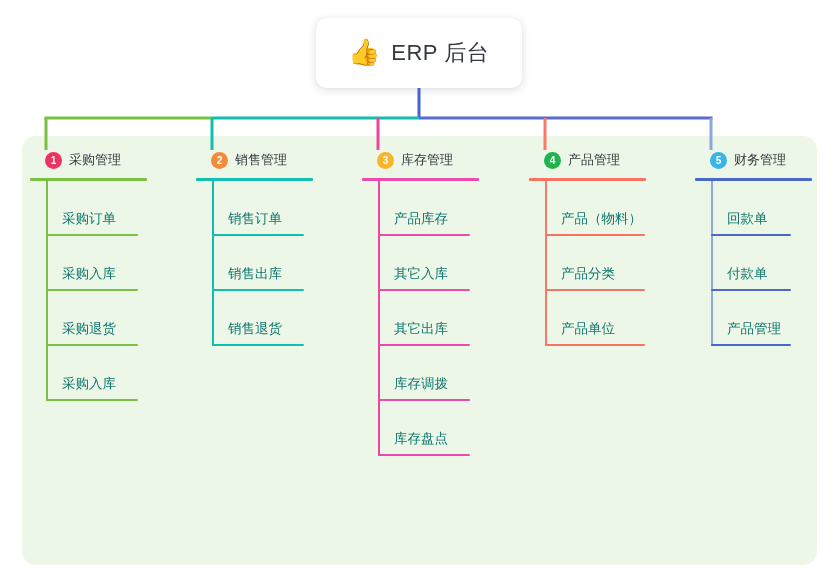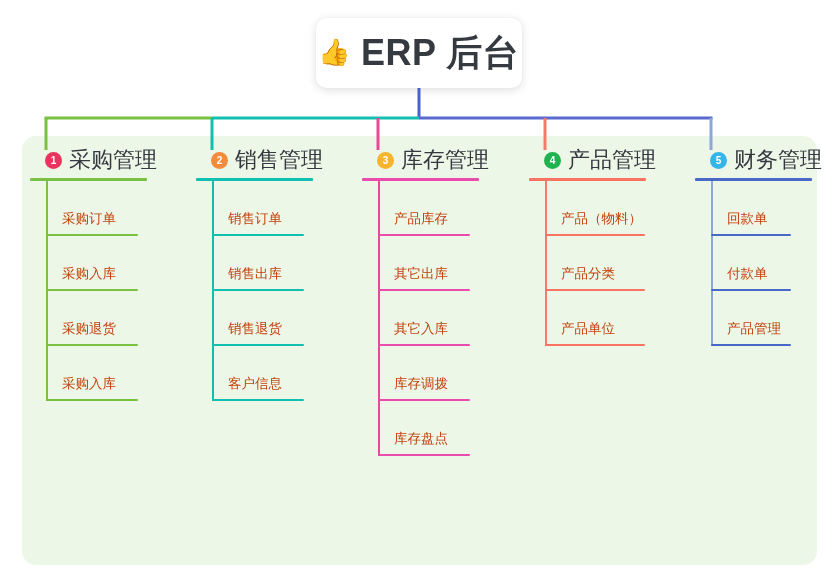"ERP 后台" .root-title { font-size: 36px -> 22px; font-weight: bold -> none }
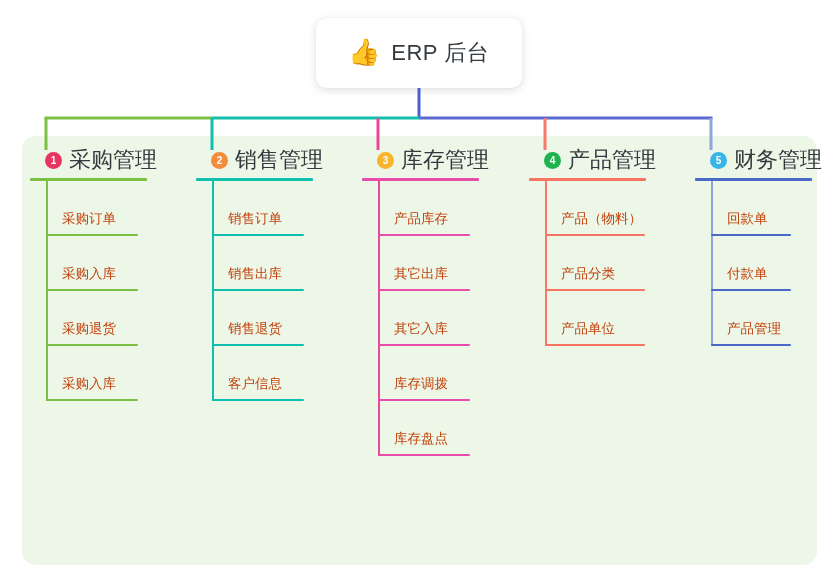"采购管理" .branch-label { font-size: 22px -> 13px }
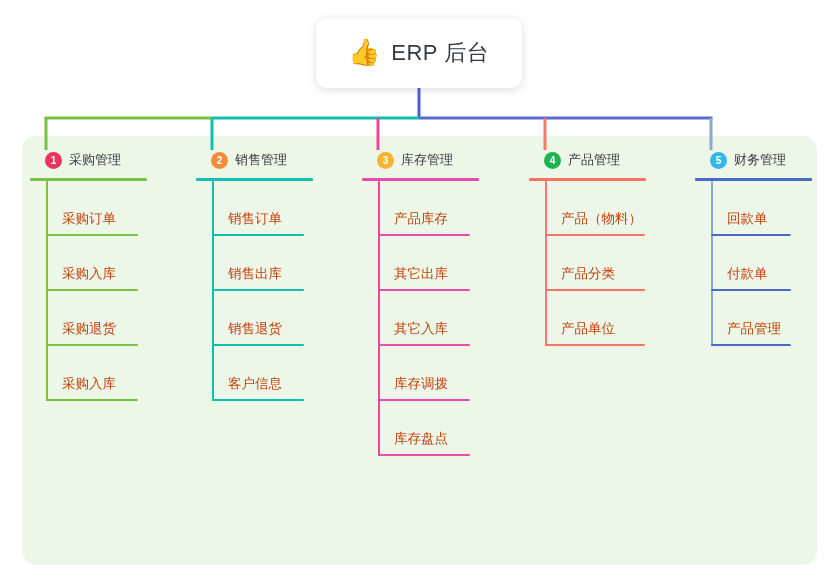"采购订单" .child-label { color: #c2410c -> #0f766e }
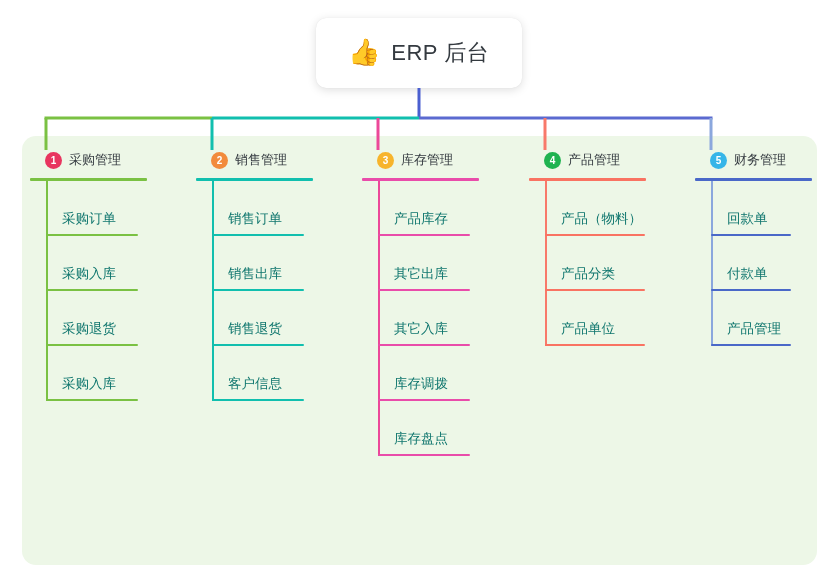"其它出库" div.child { order: before "其它入库" -> after "其它入库" }
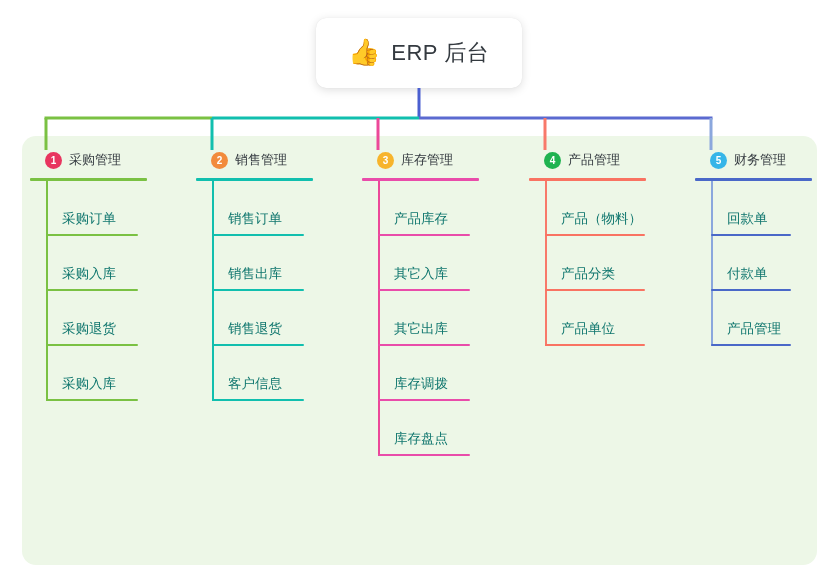"客户信息" div.child { html: <div> <span>客户信息</span> <div></div> </div> -> none }
